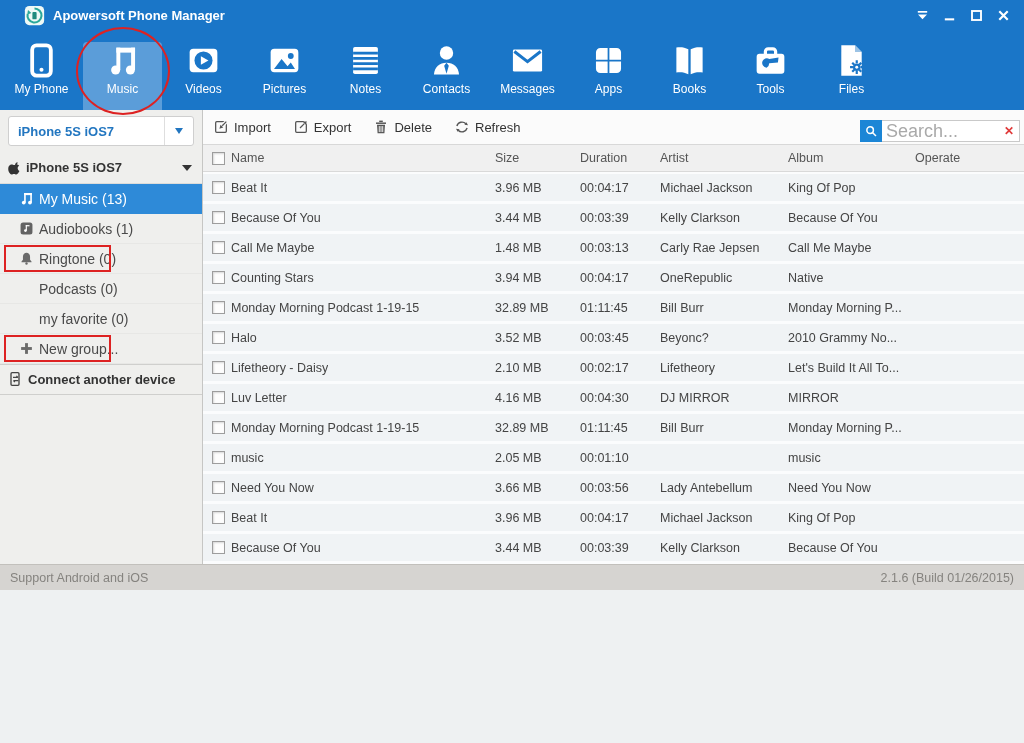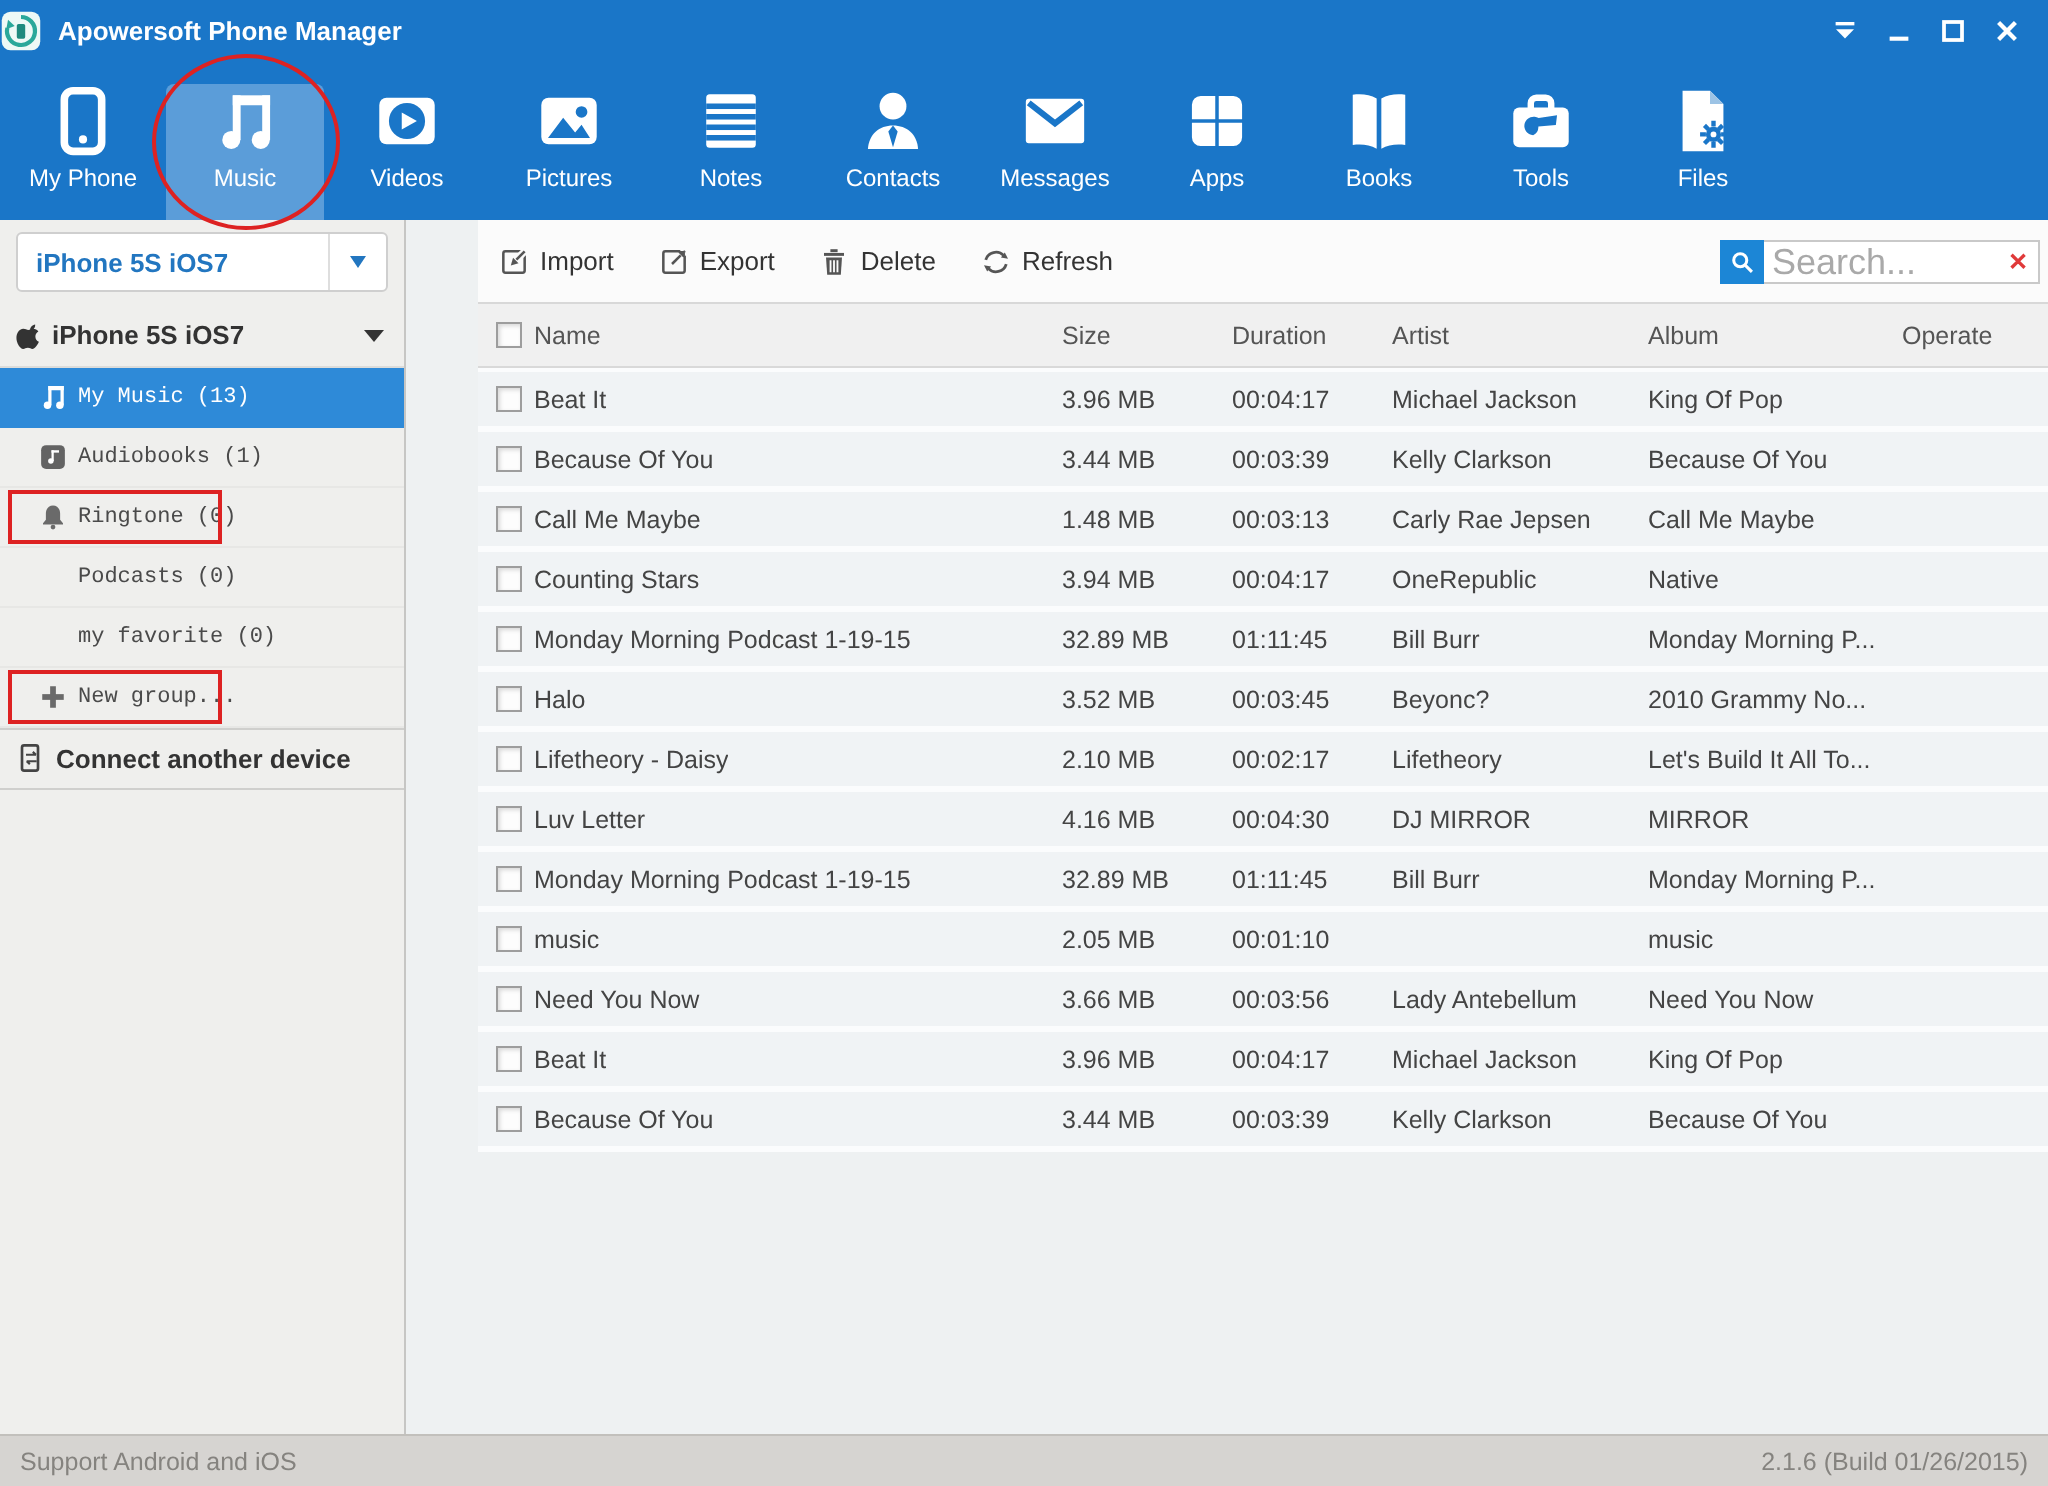"Apowersoft Phone Manager" .titlebar { padding: 0 8px 0 0 -> 0 8px 0 24px }
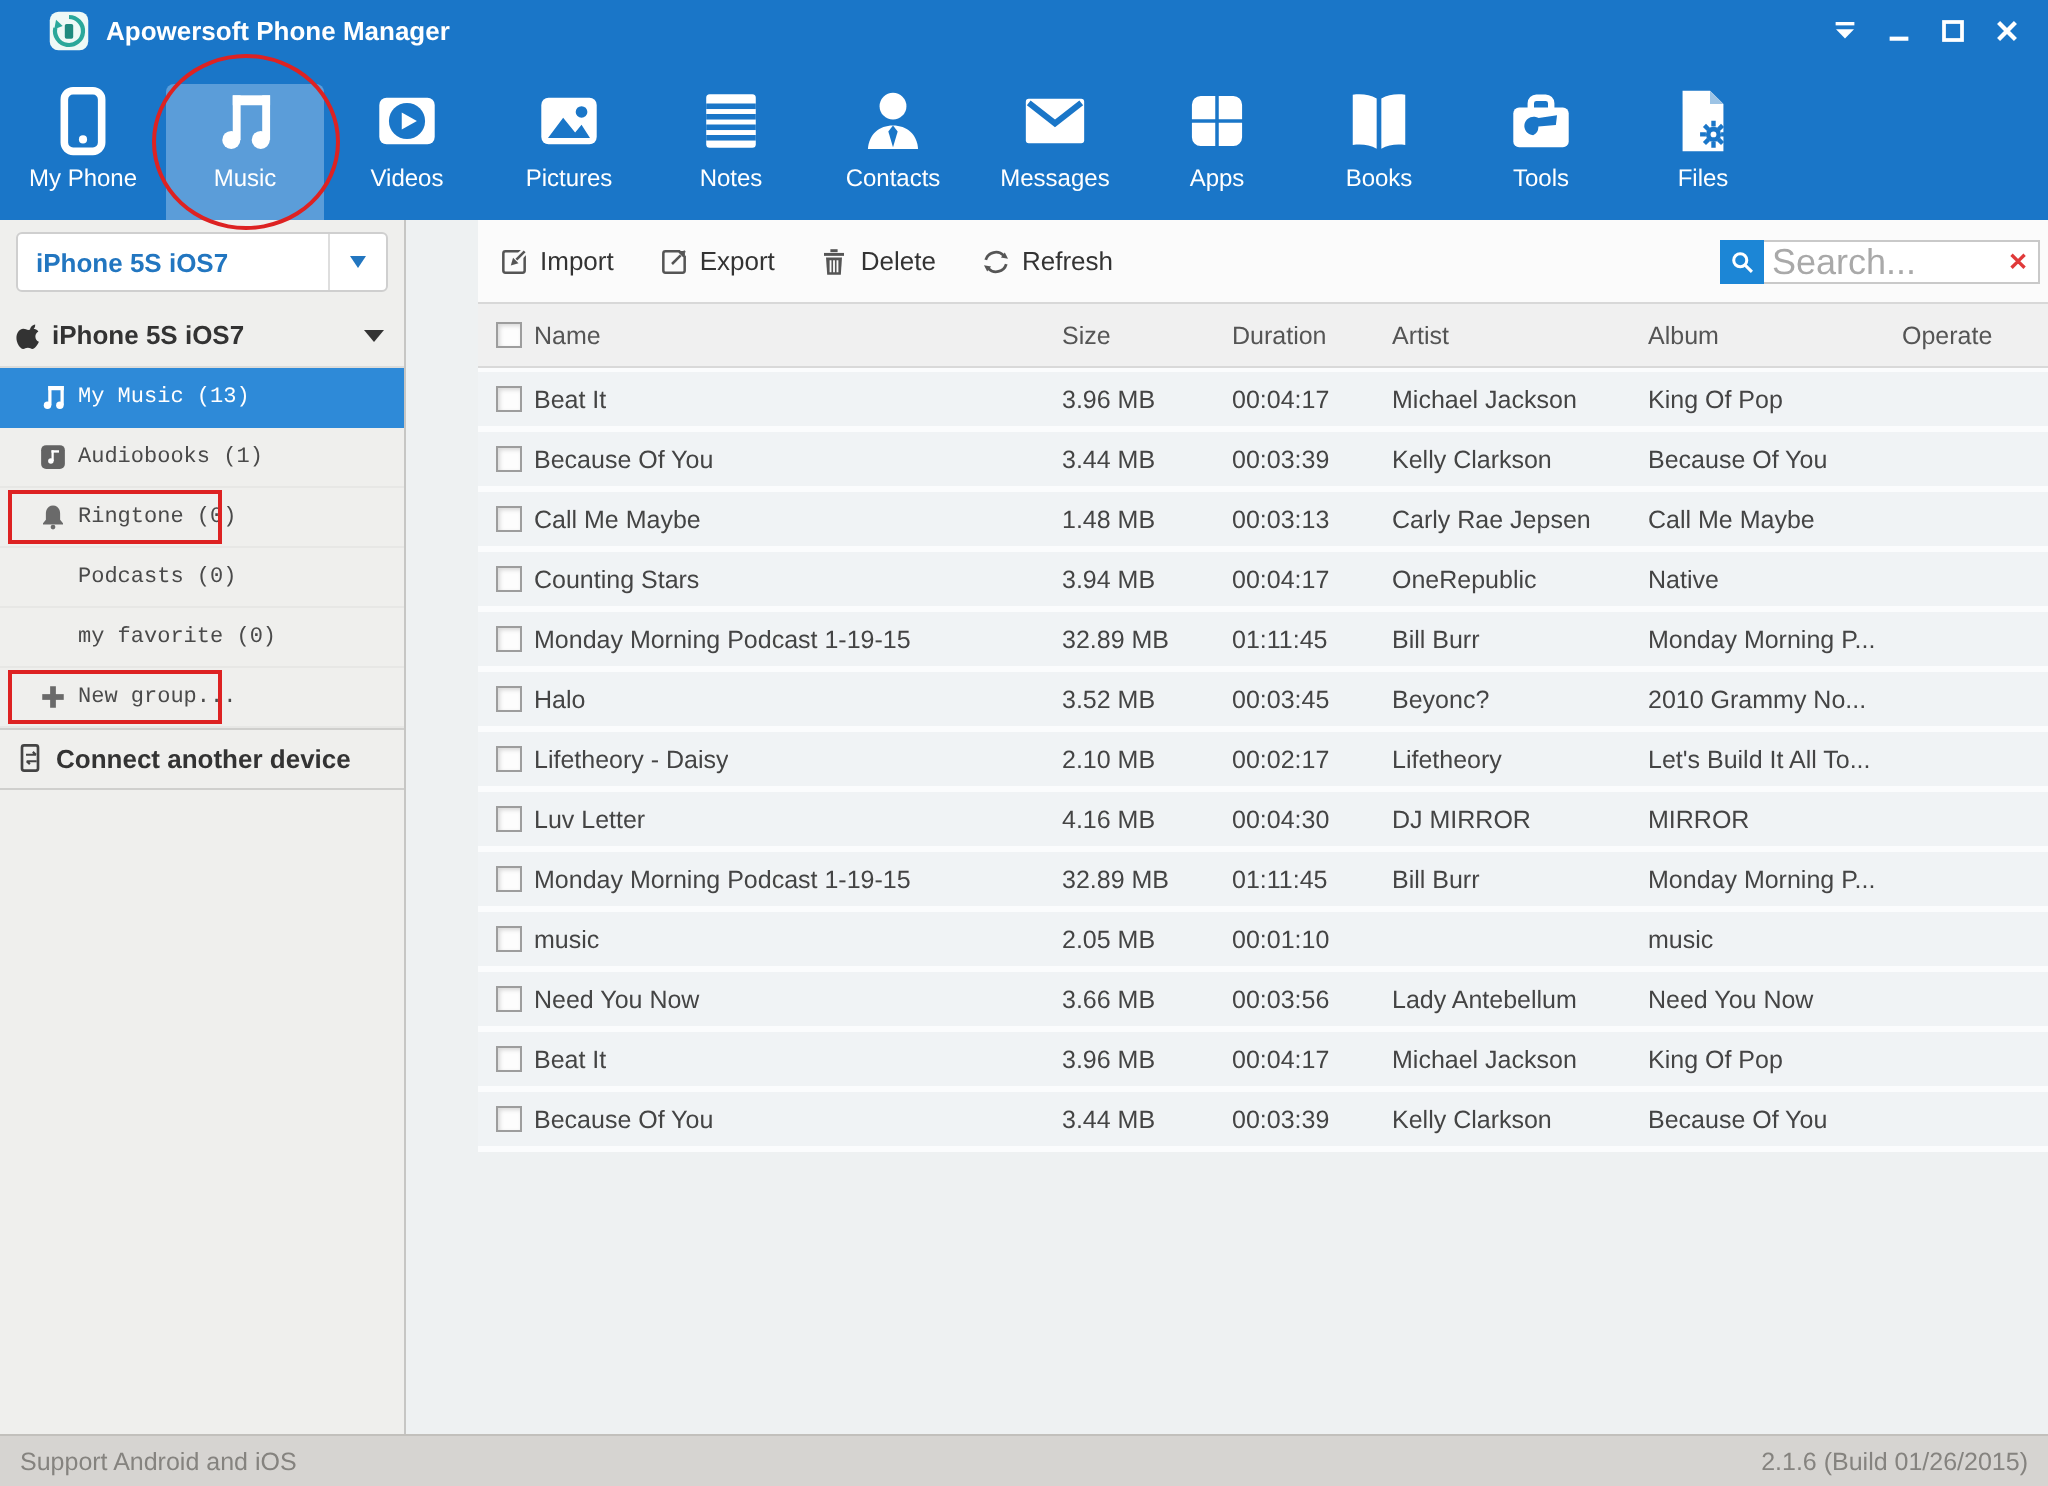"iPhone 5S iOS7" .content { gap: 36px -> none; height: 607px -> 454px }
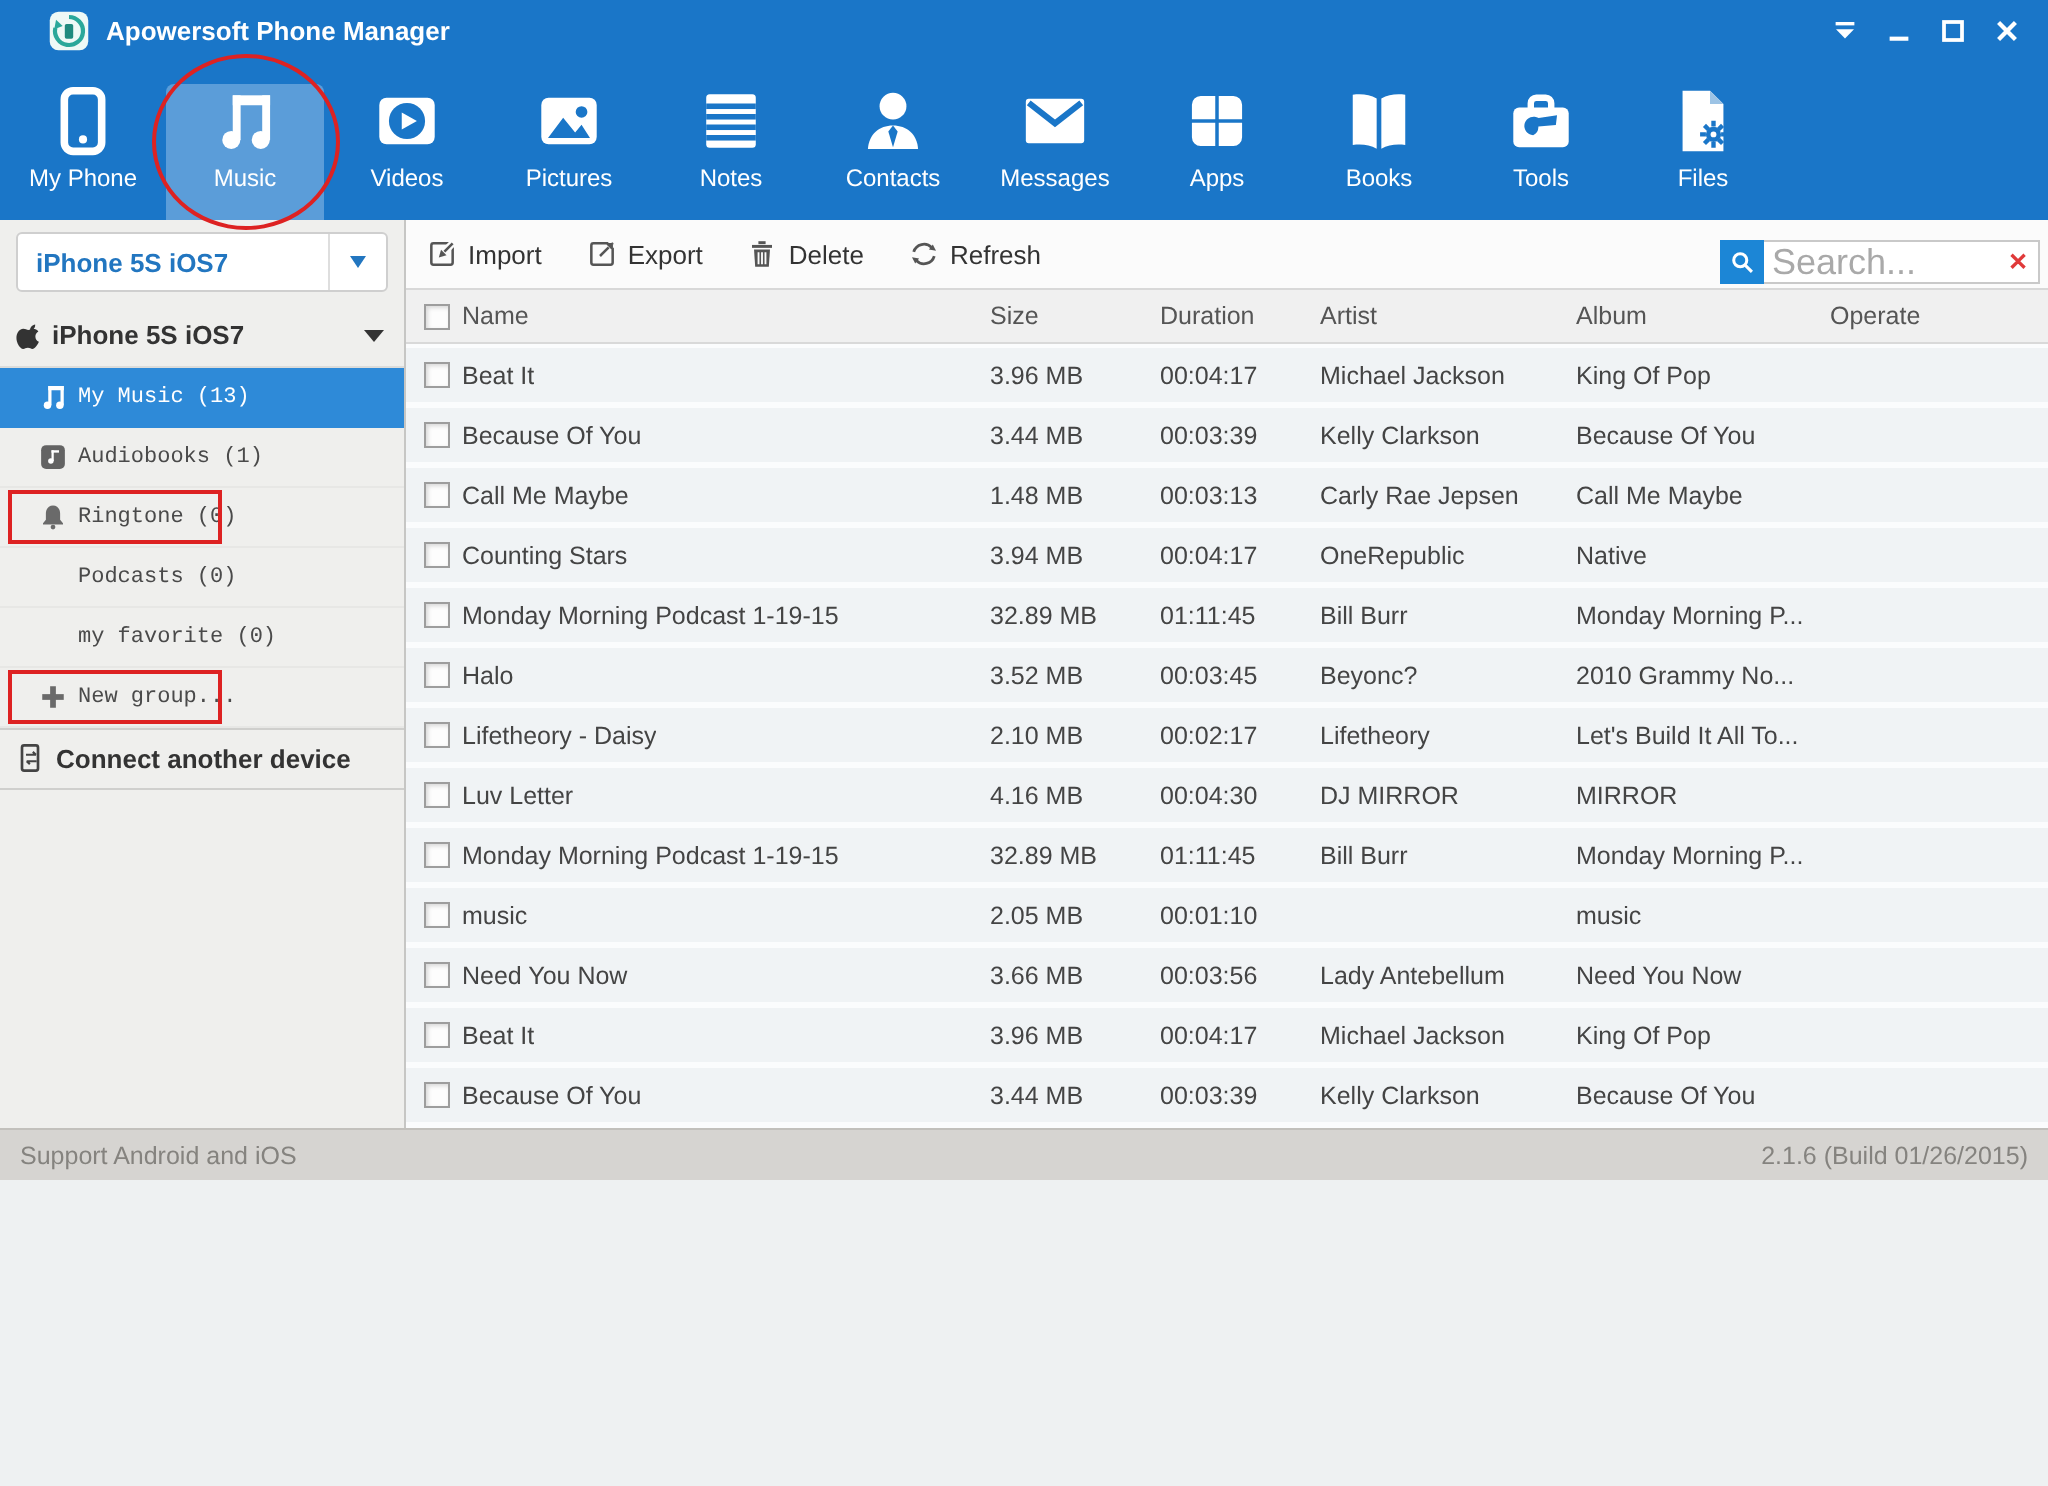"My Music (13)" .side-label { font-family: Liberation Mono, monospace -> none; font-size: 11px -> 14px }
